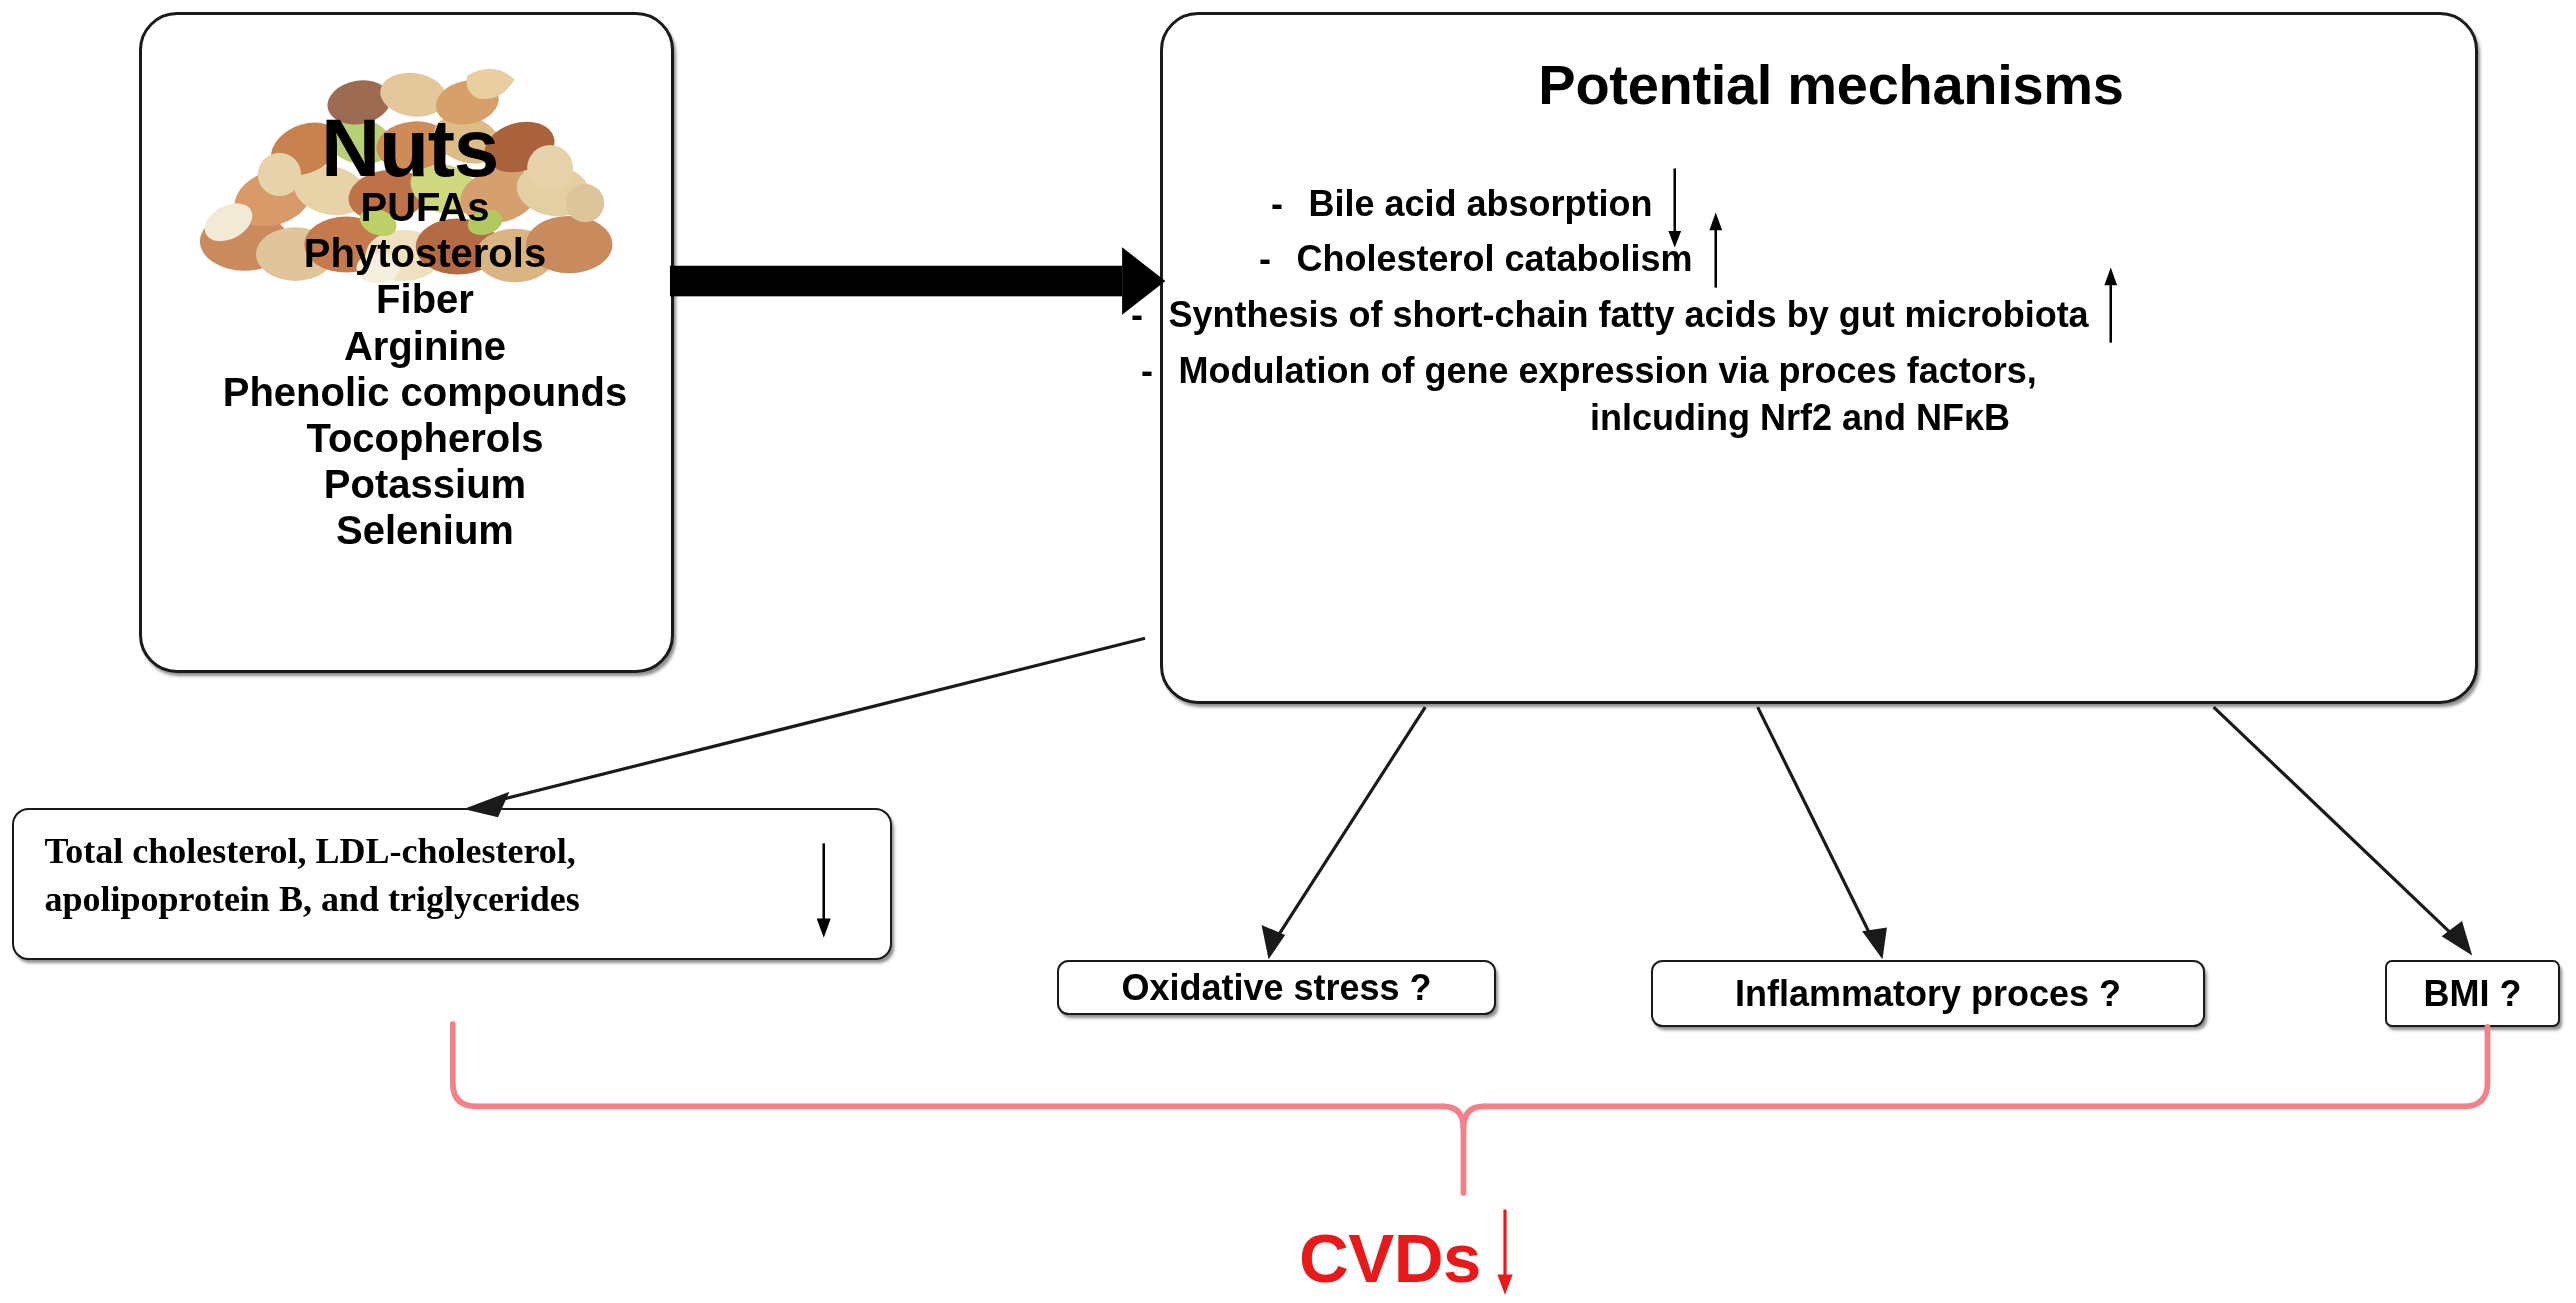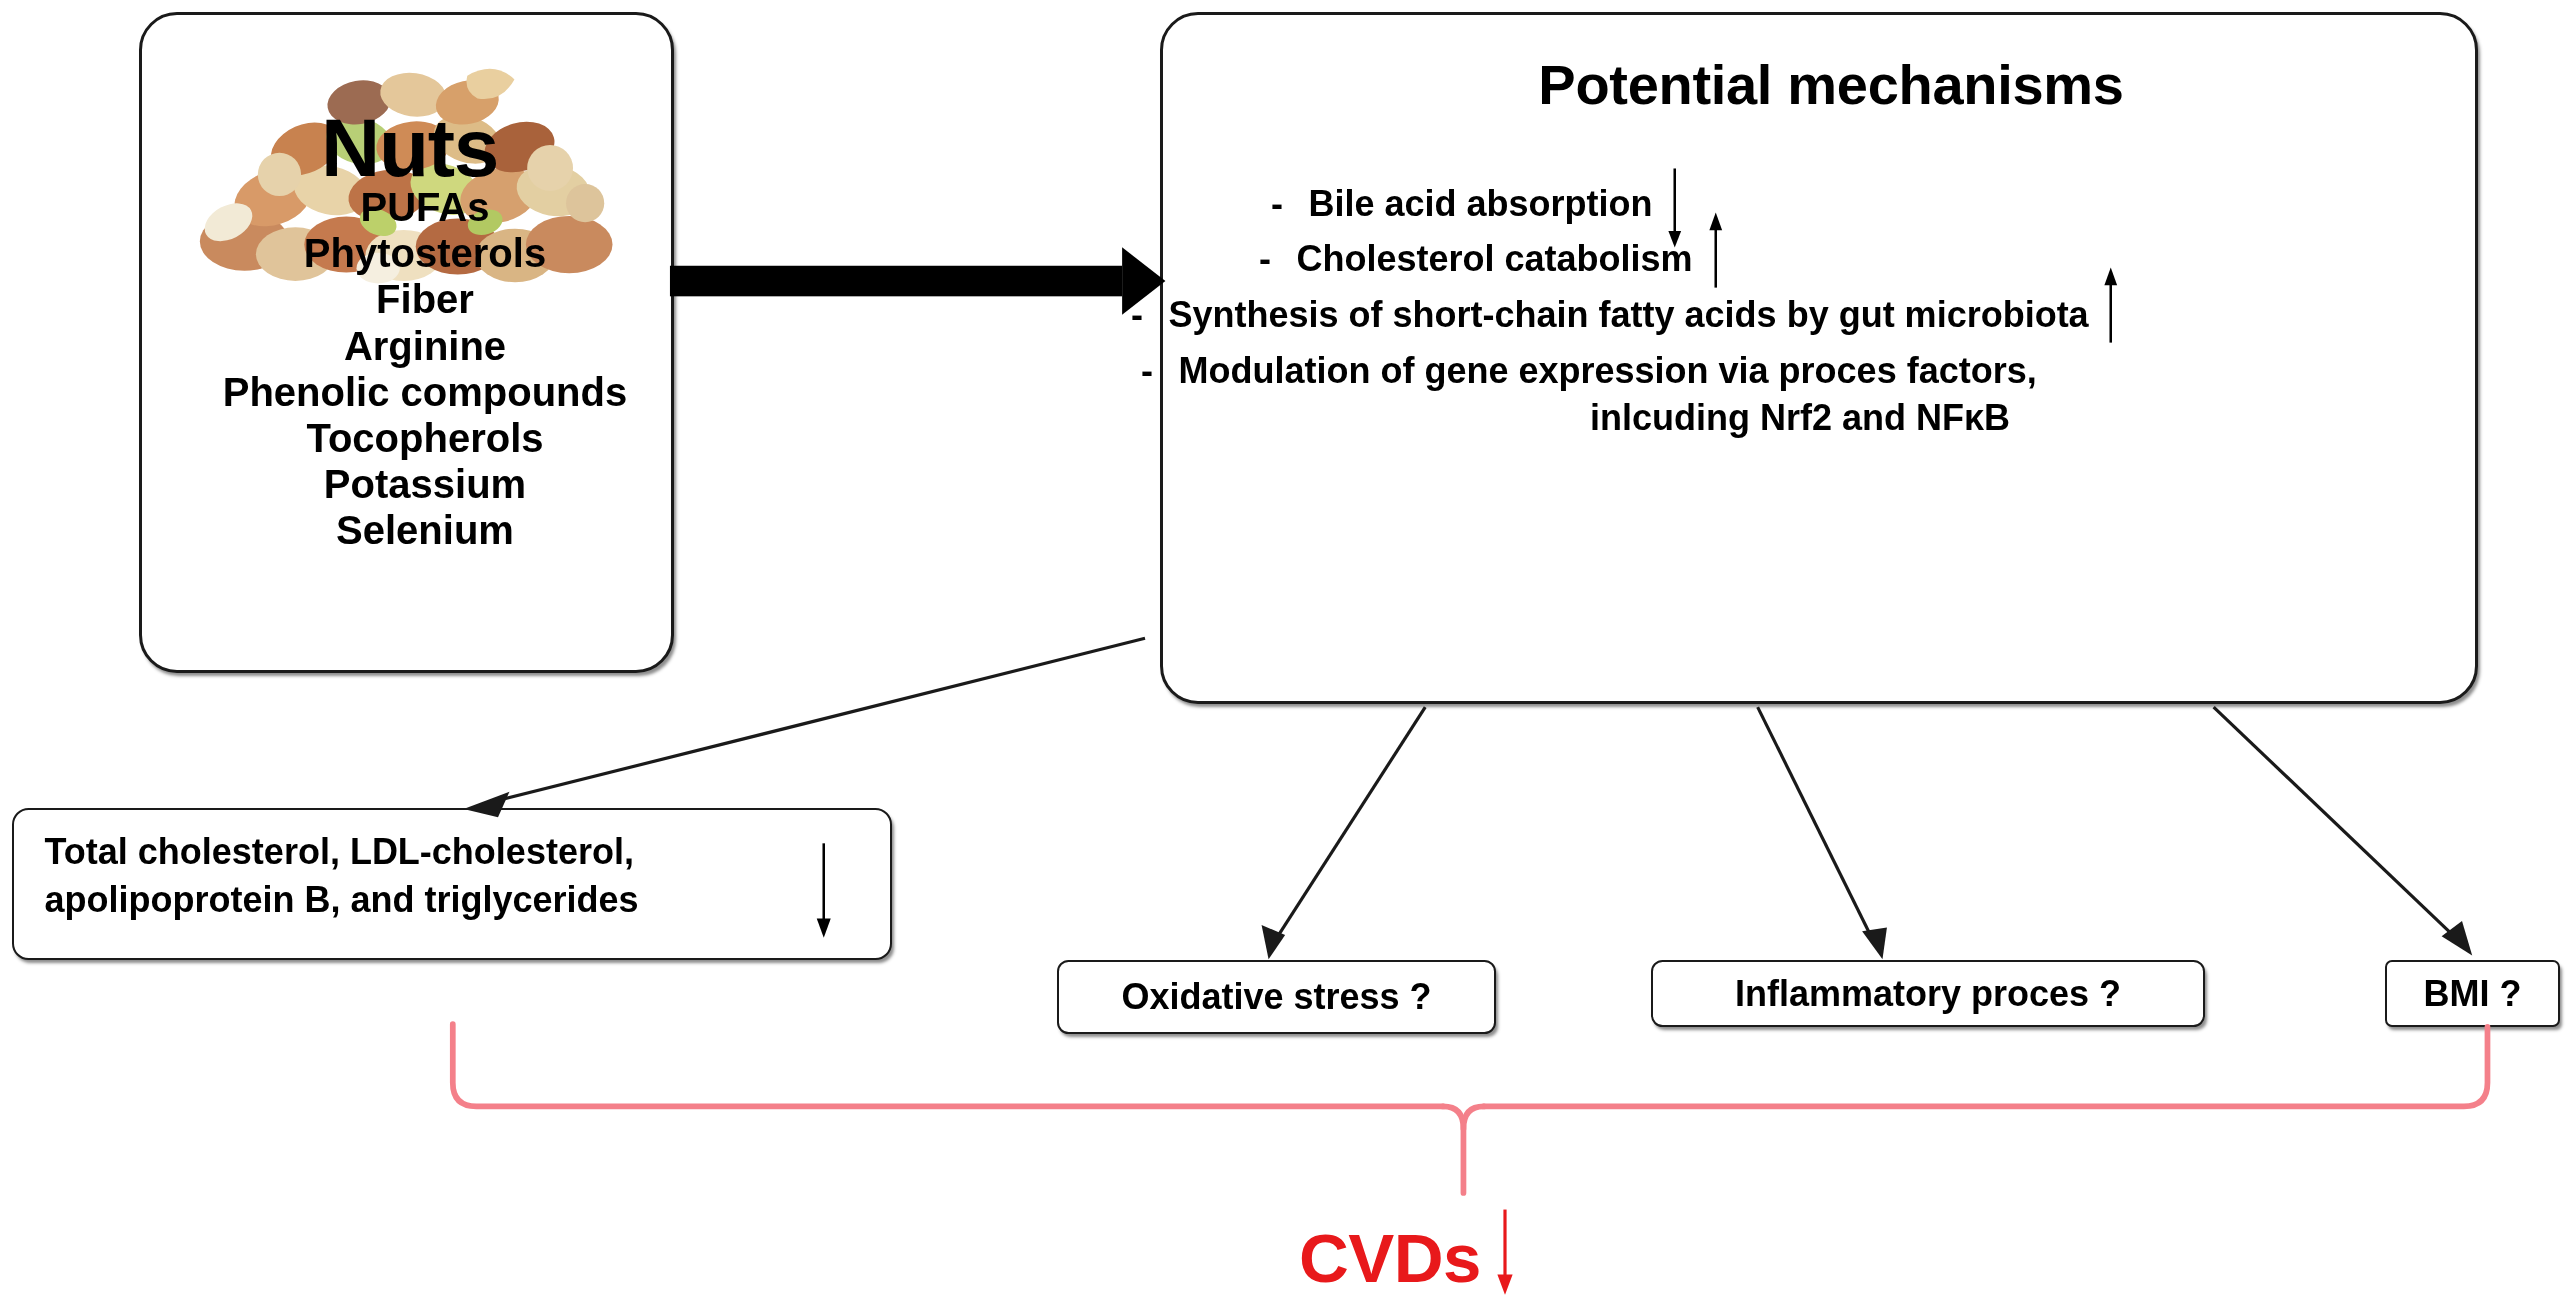"Total cholesterol, LDL-cholesterol," .card.mid { font-family: none -> Liberation Serif, serif }
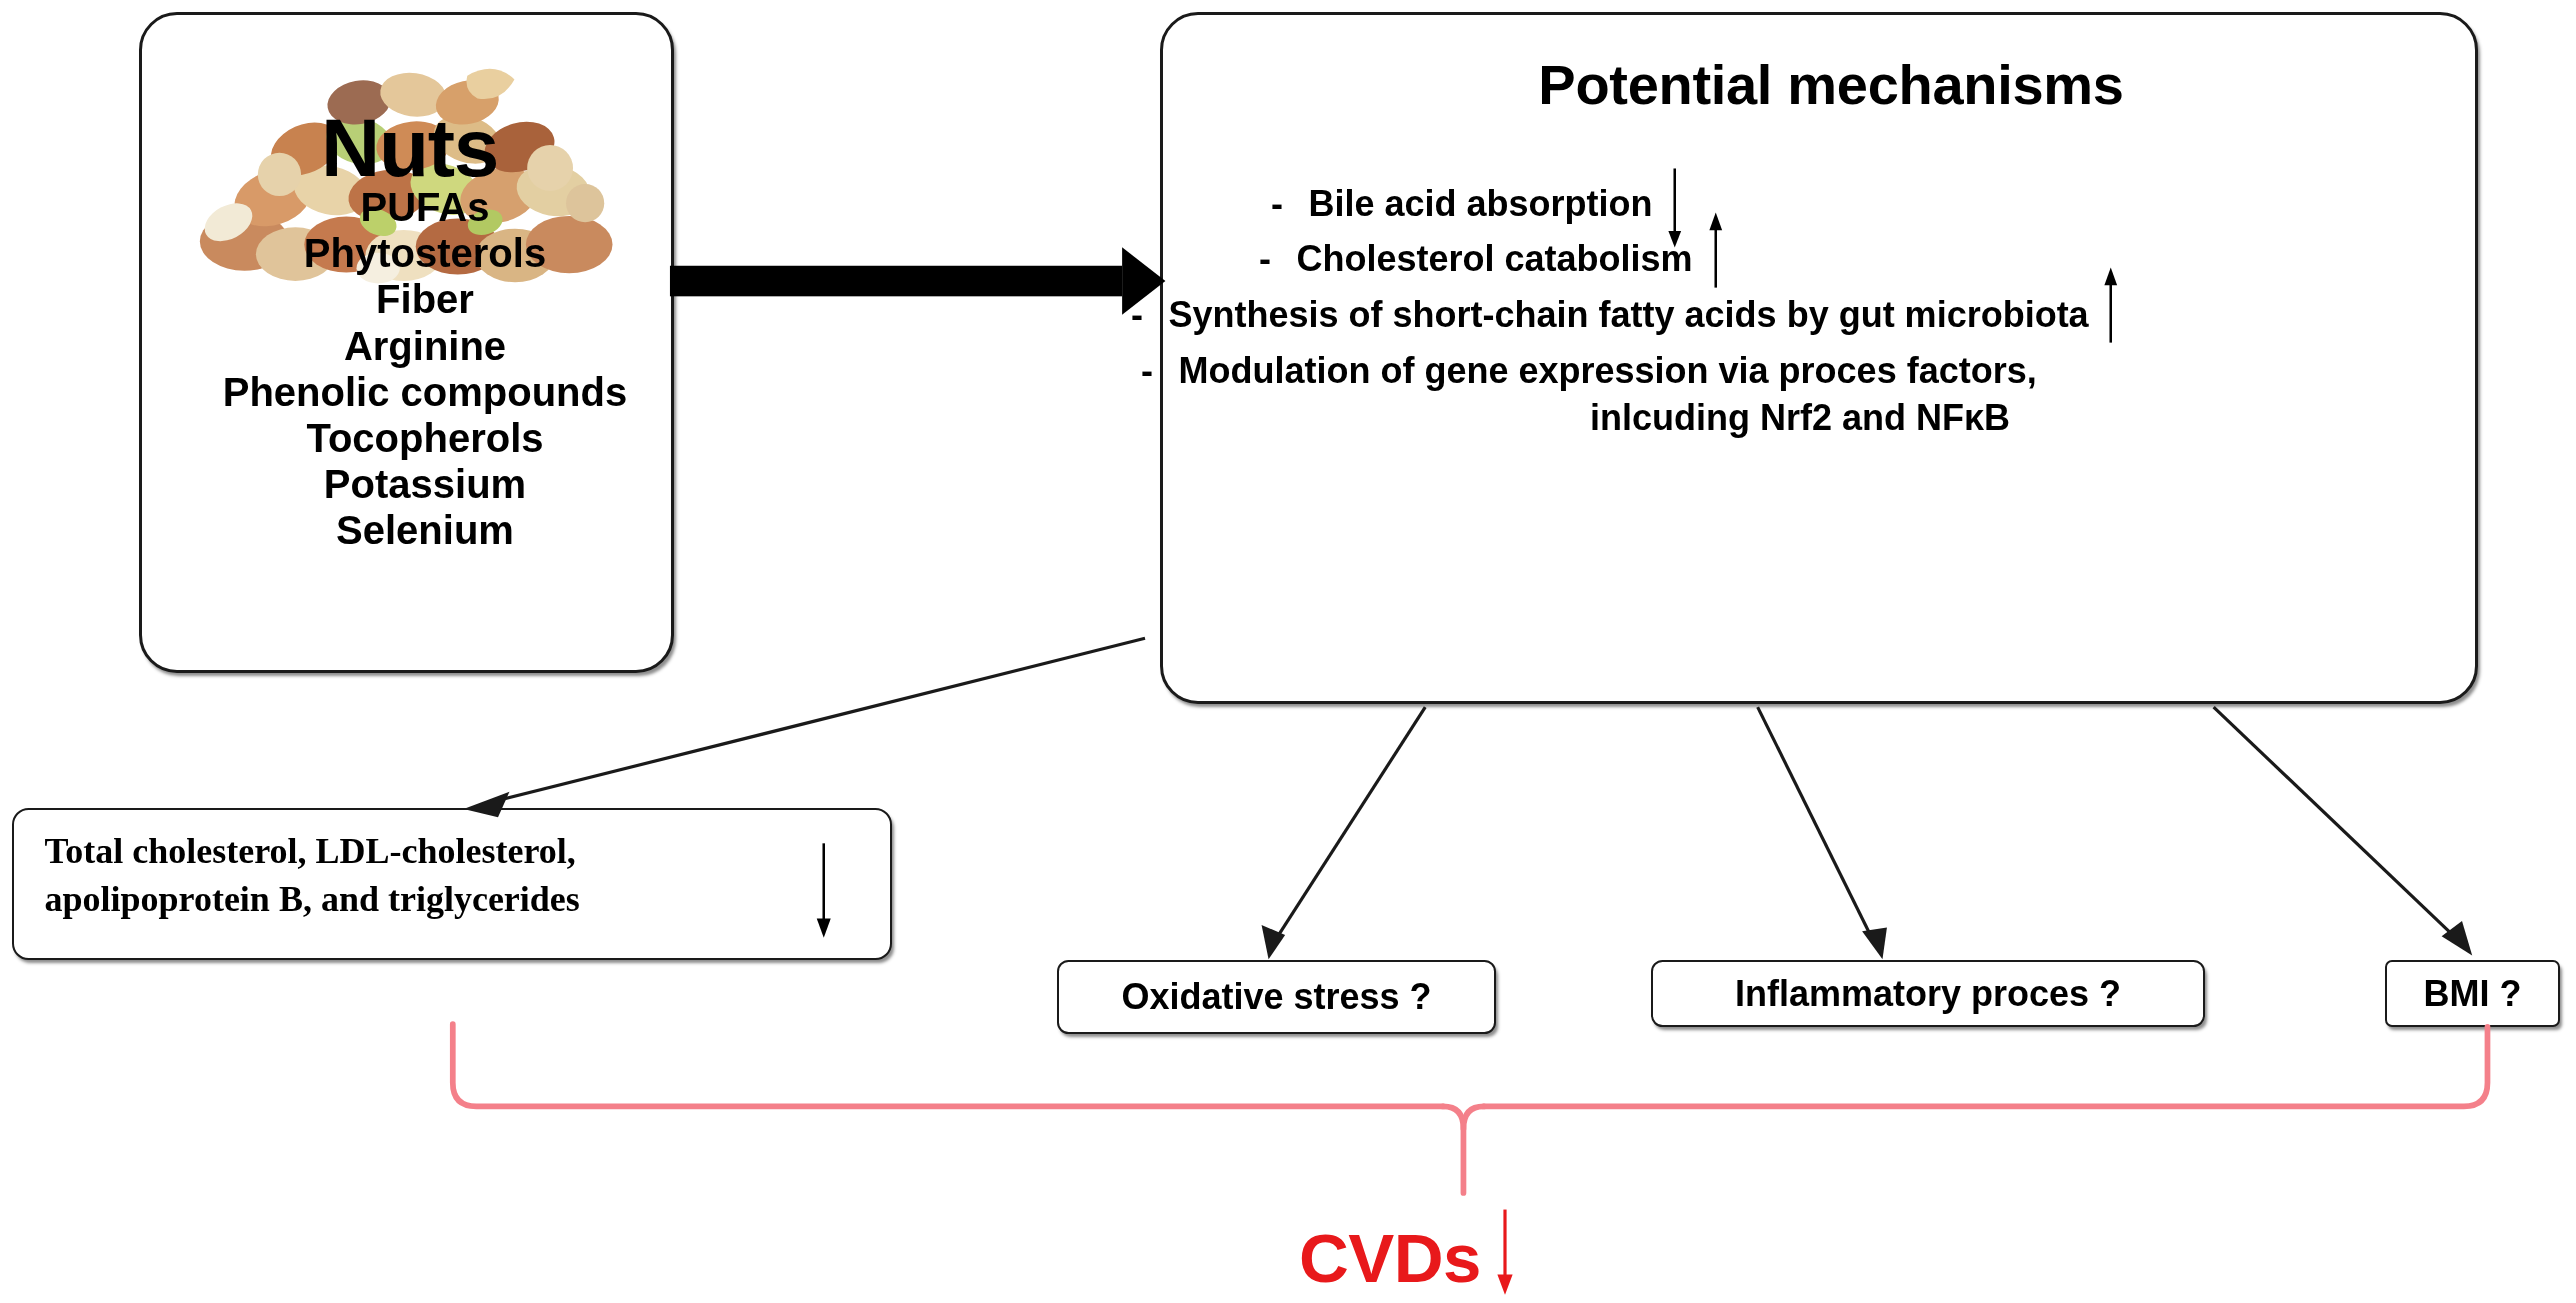"Oxidative stress ?" #ox-box { height: 74px -> 55px }
